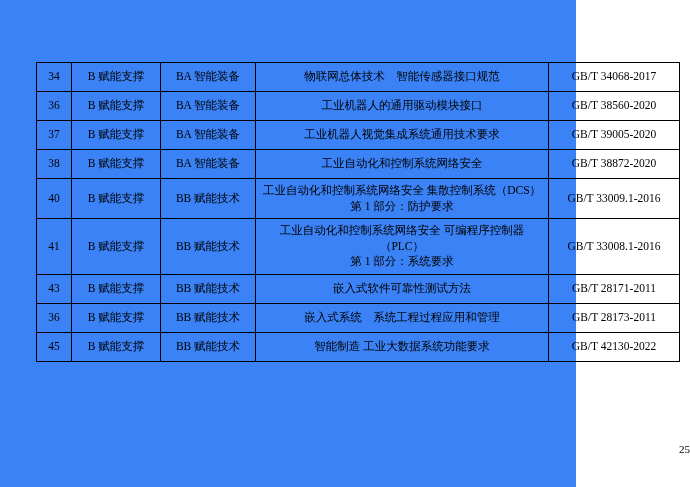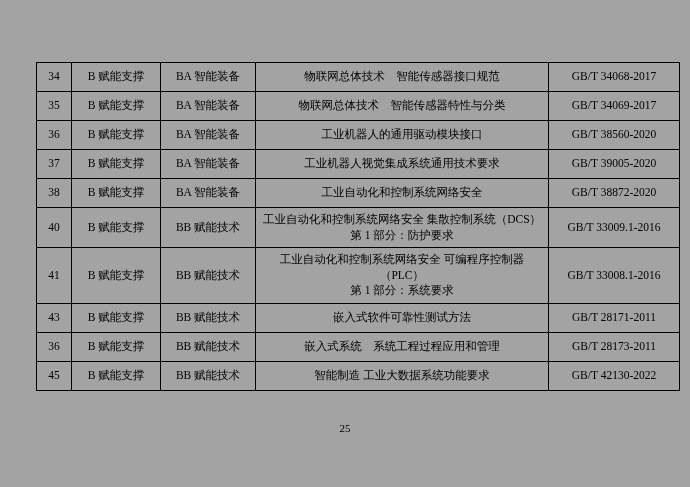"34" .page { background: #a3a3a3 -> #3b82f6; width: 690px -> 576px }
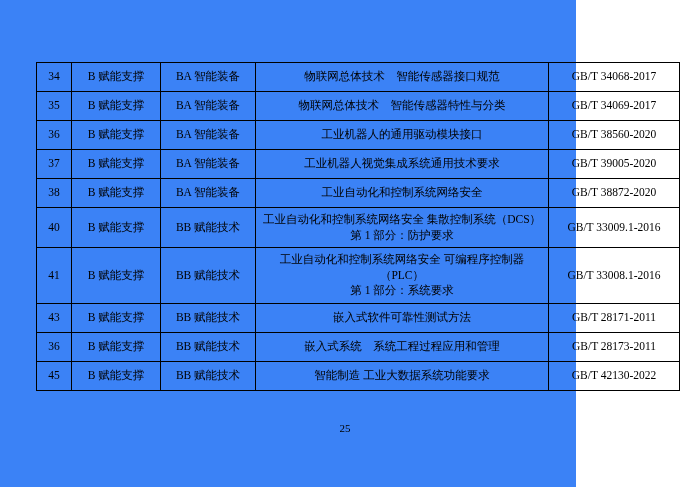"35" tr { html: <tr> <td>35</td> <td>B 赋能支撑</td> <td>BA 智能装备</td> <td> <span>物联网总体技术 智能传感器特性与分类</span> </td> <td>GB/T 34069-2017</td> </tr> -> none }
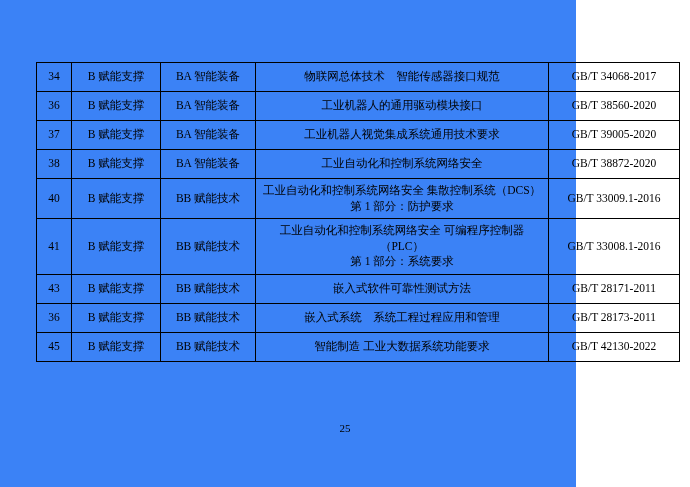"25" .page-number { text-align: center -> right; top: 422px -> 443px }
